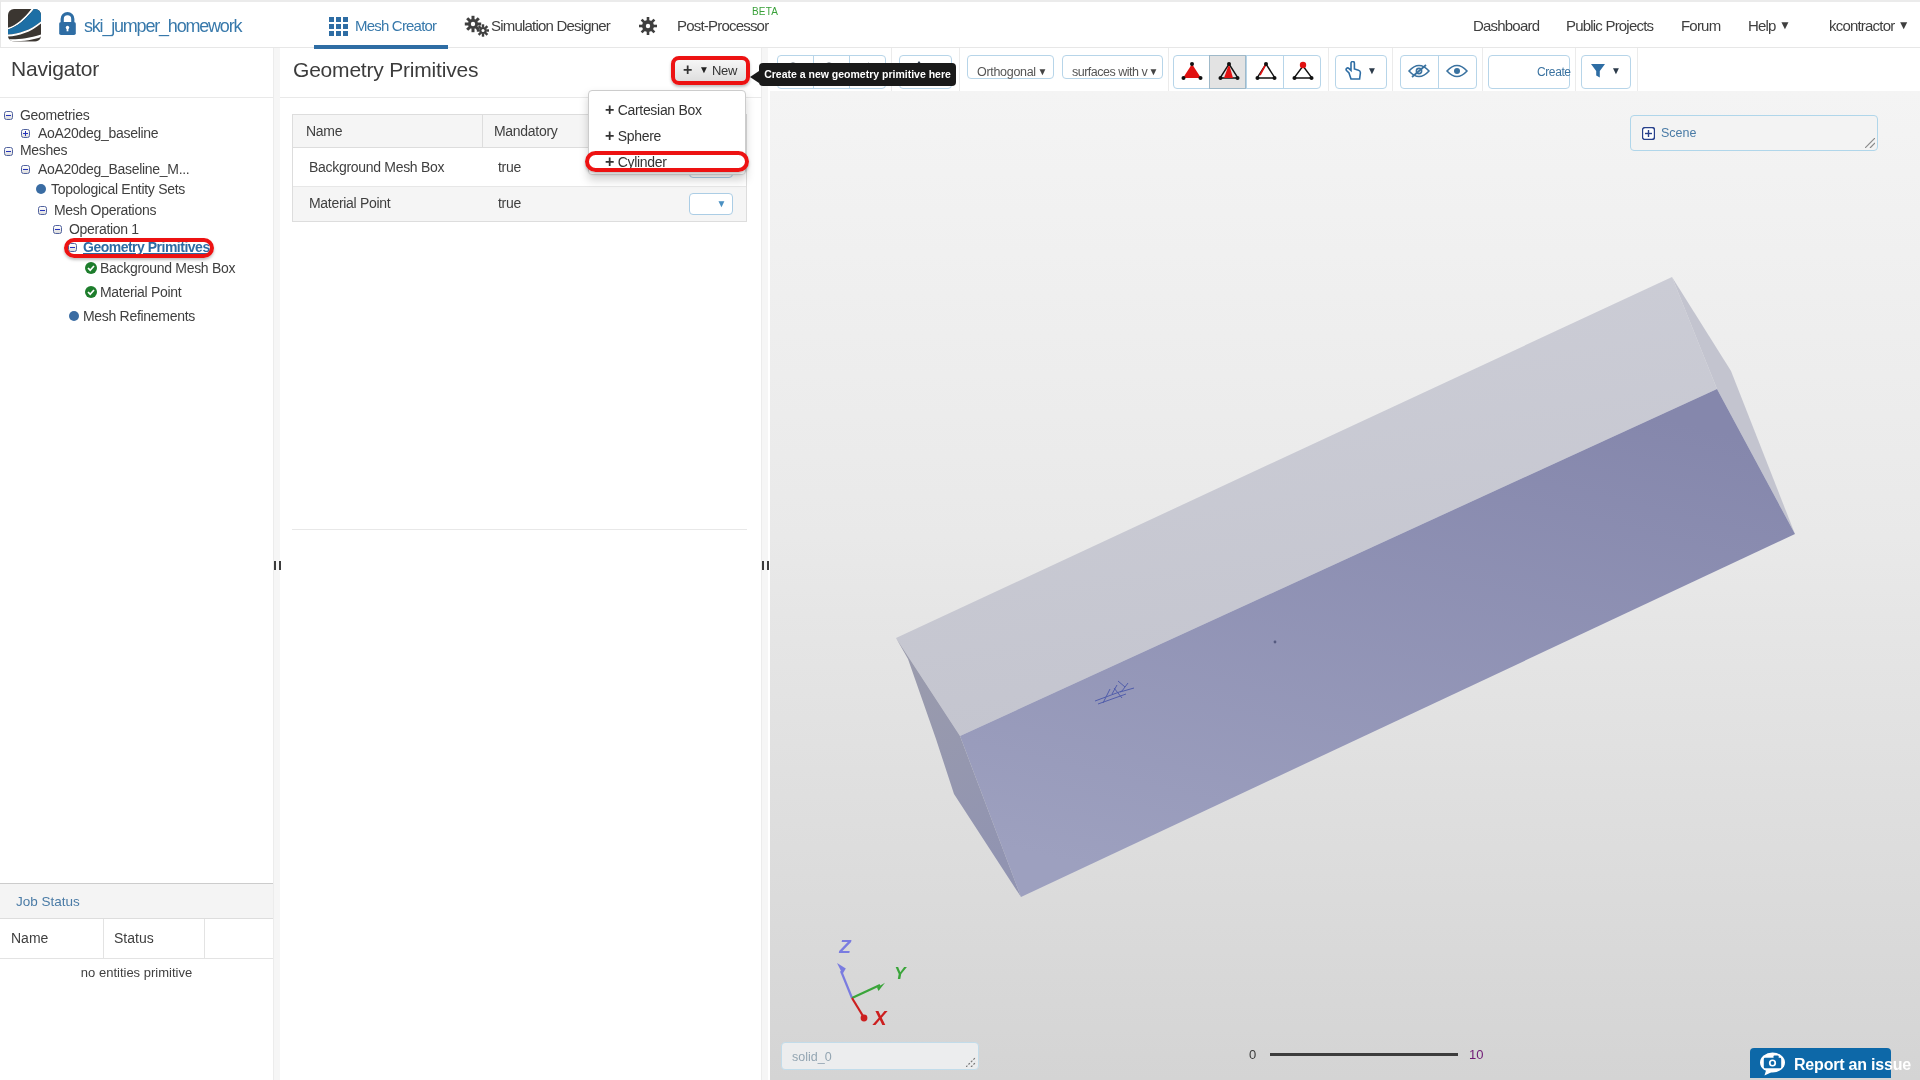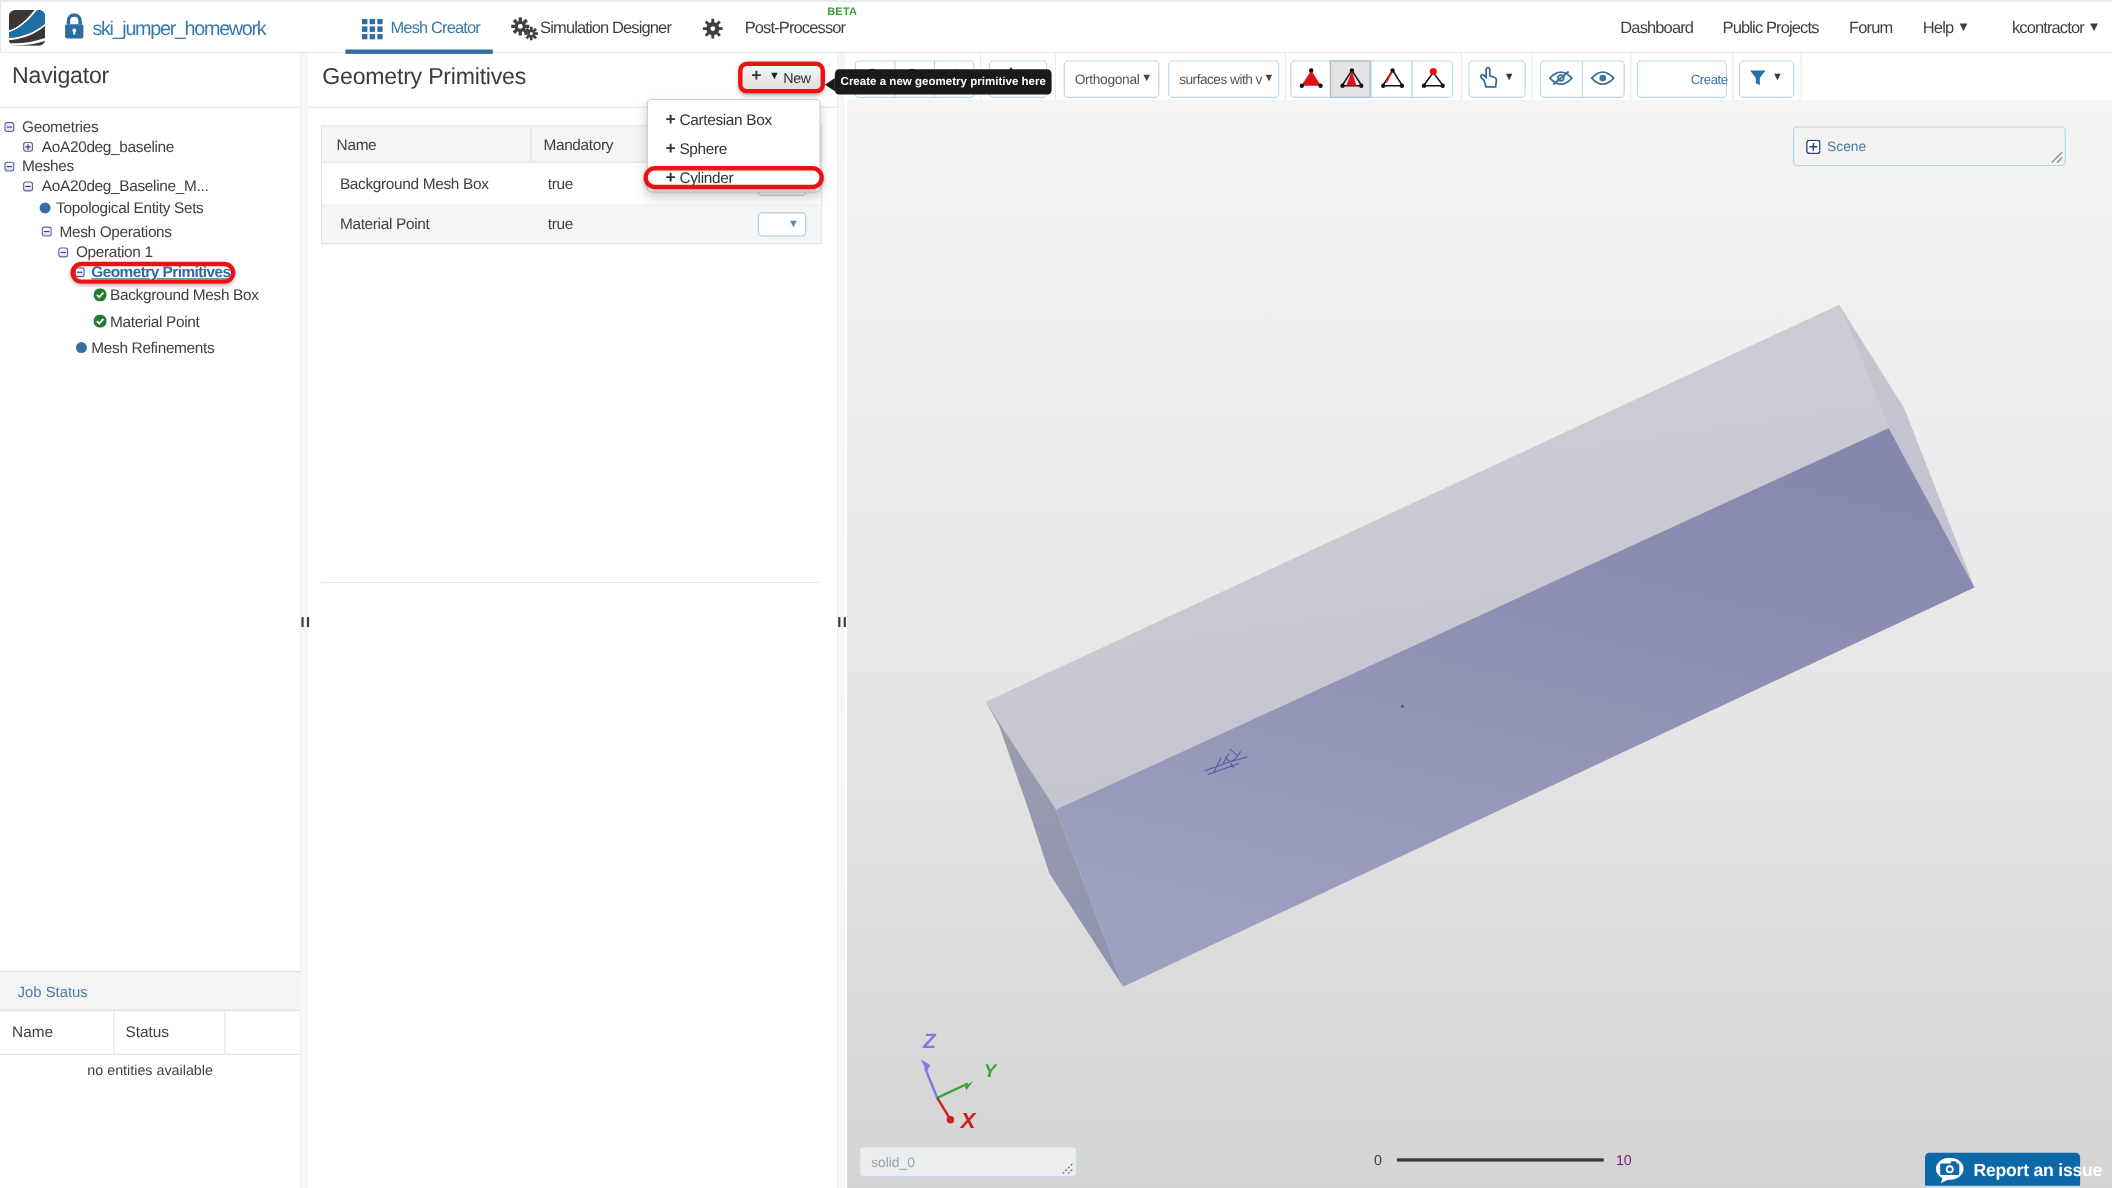"BETA" div.abs { font-weight: bold -> normal }
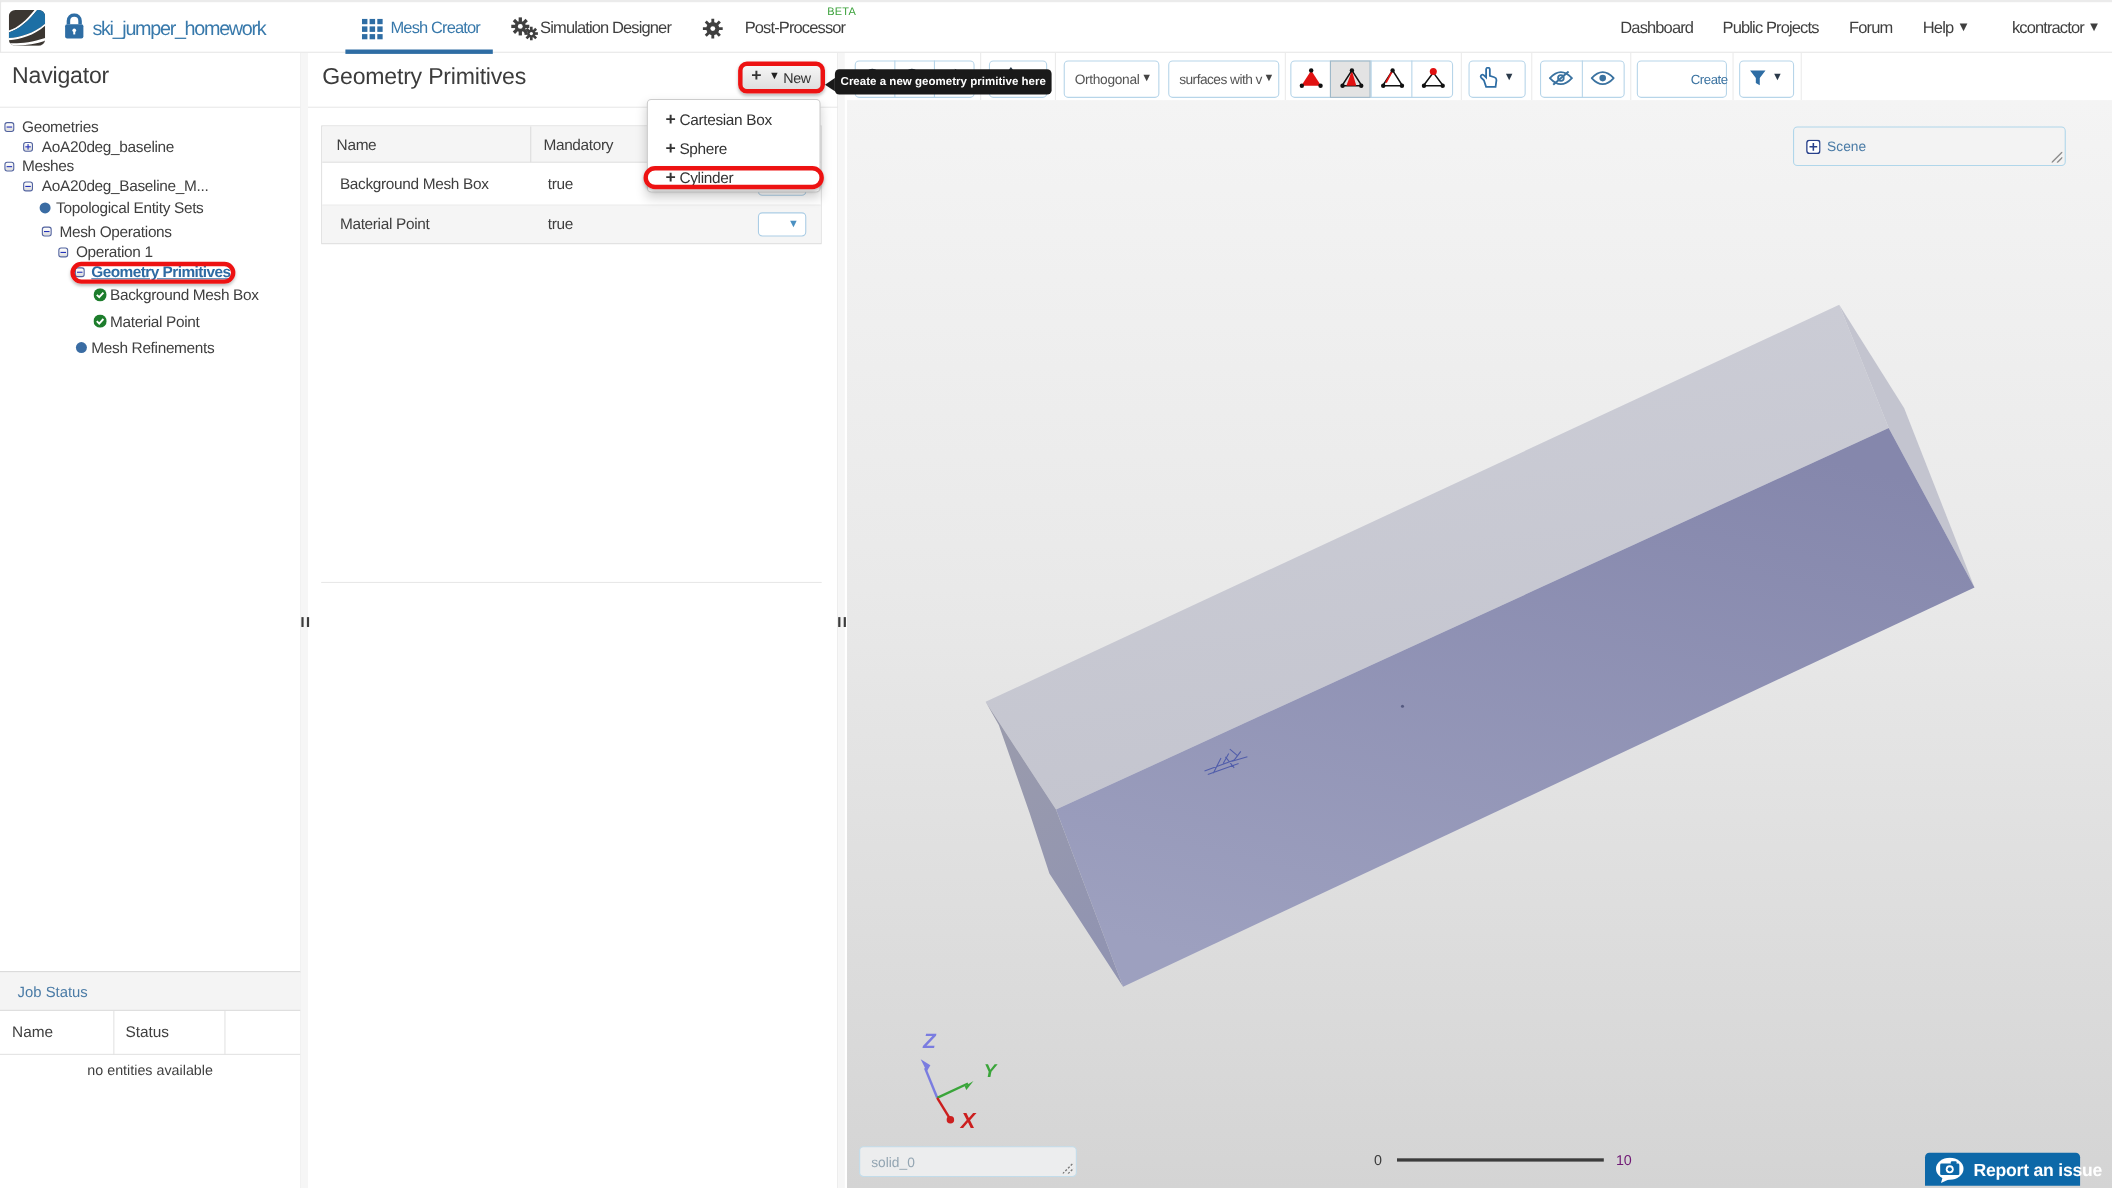"Orthogonal" .tsel { height: 34px -> 24px }
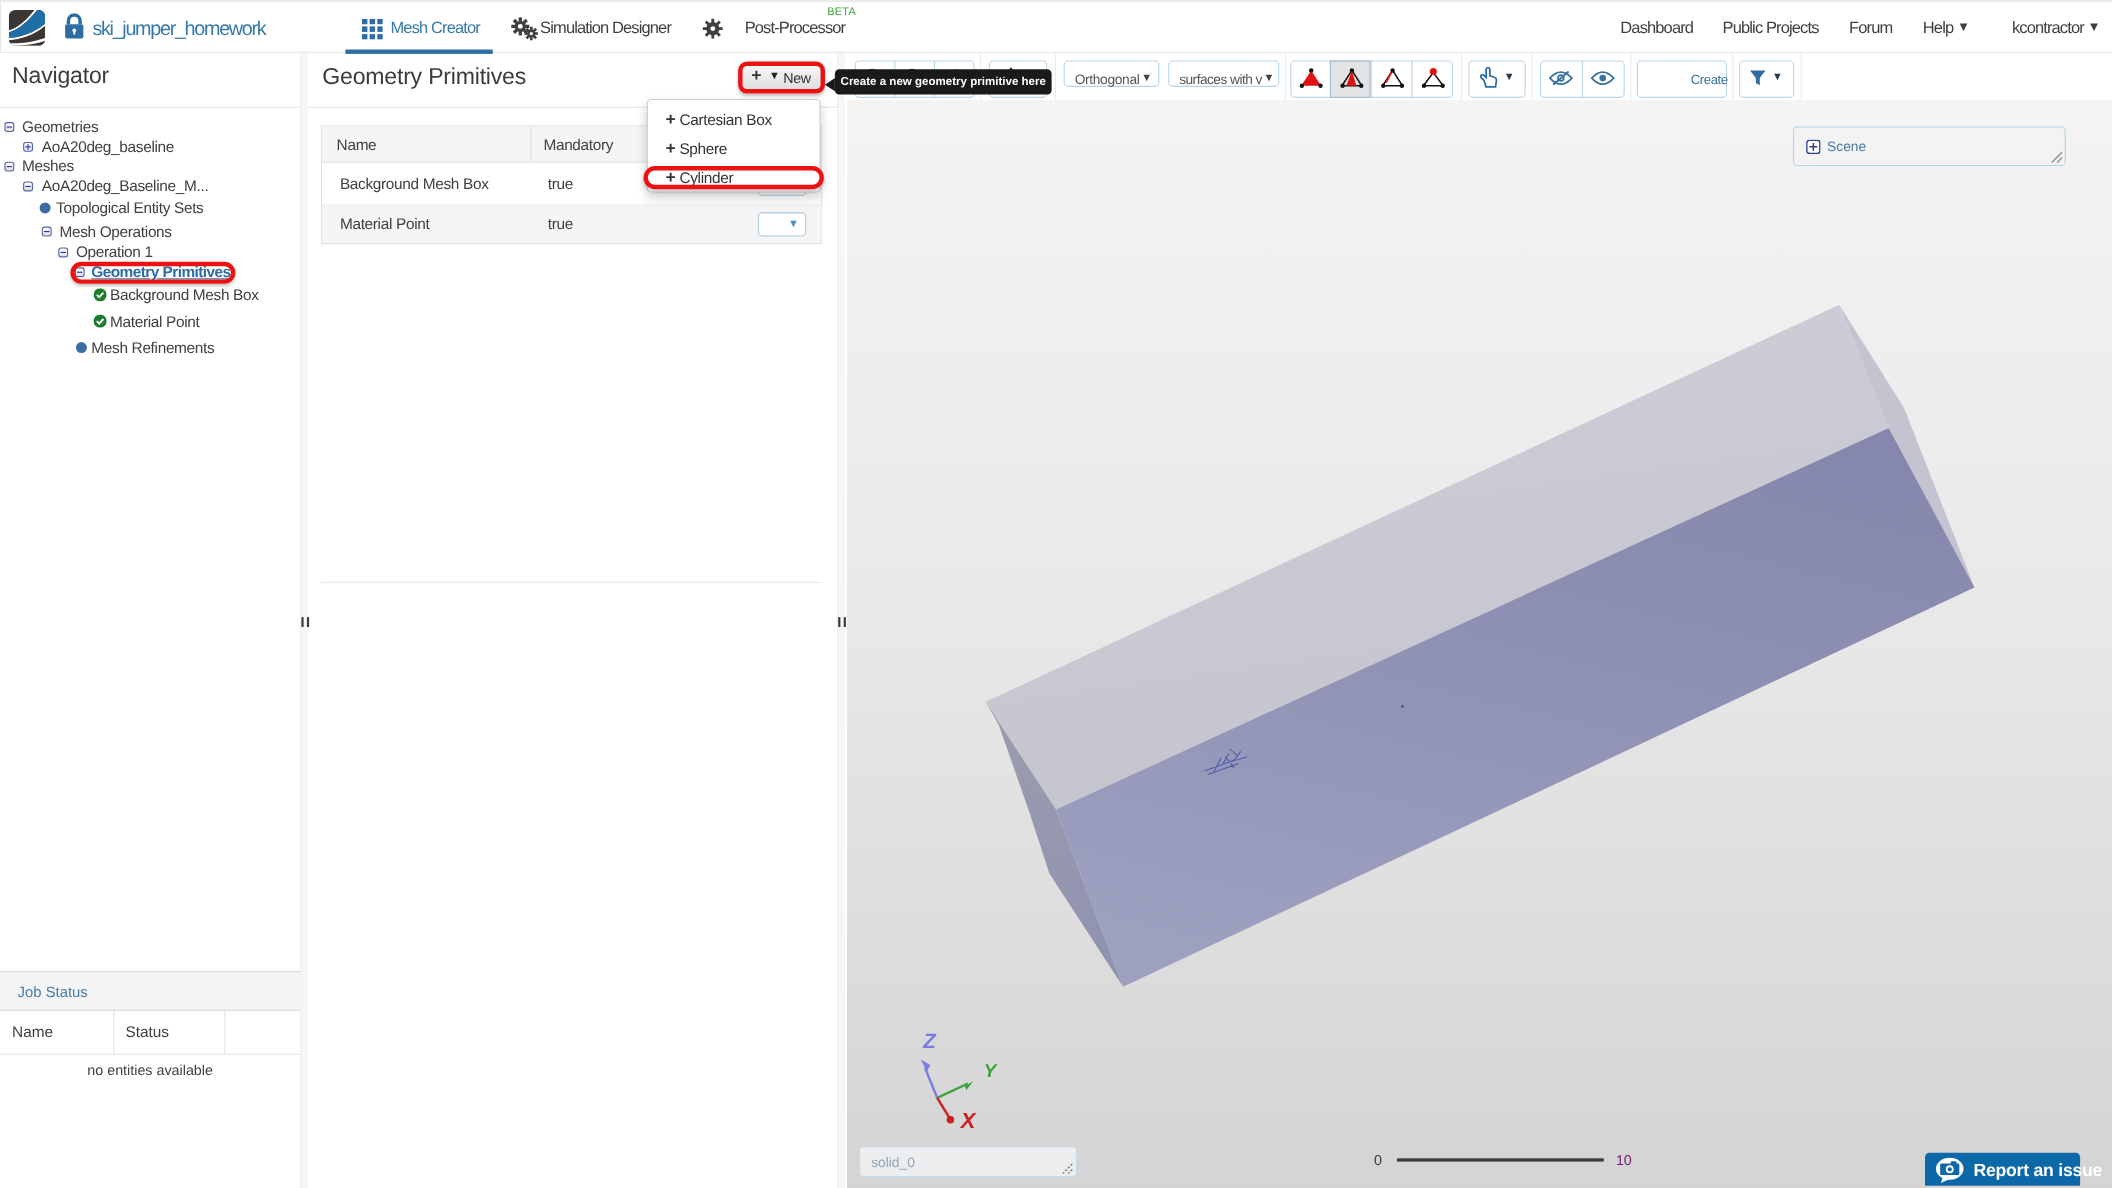"no entities available" div { text: available -> primitive }
